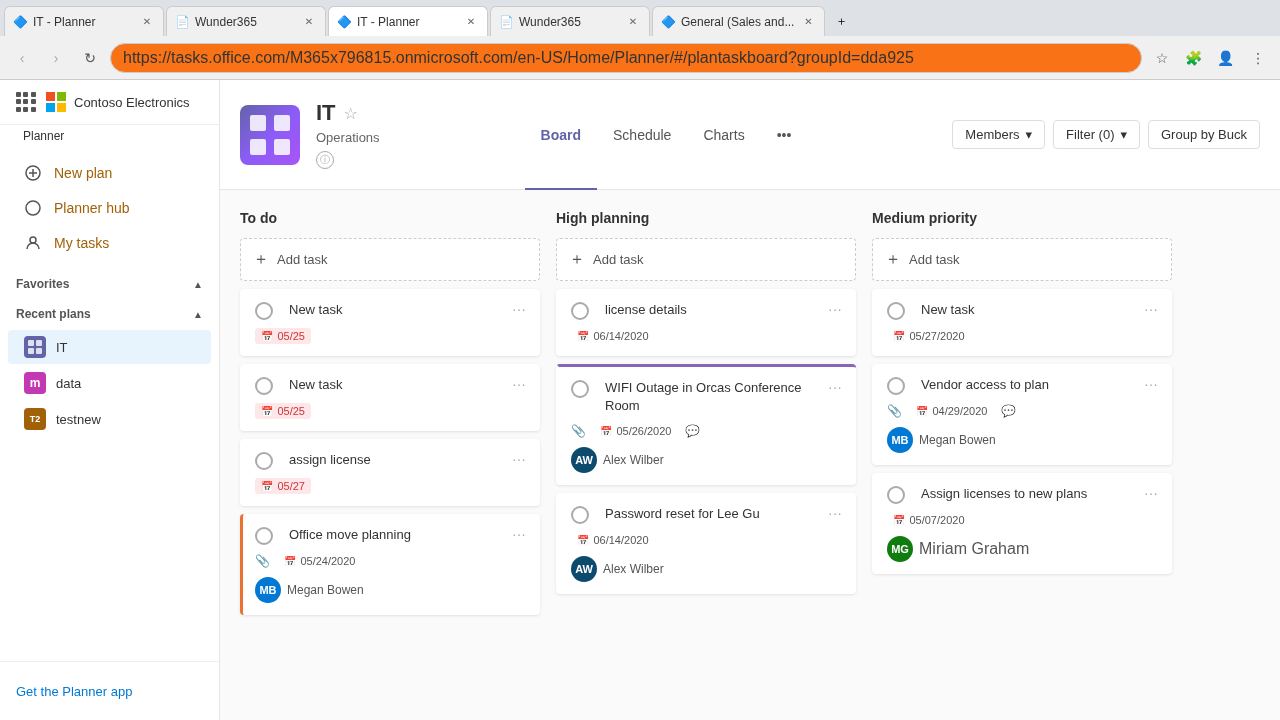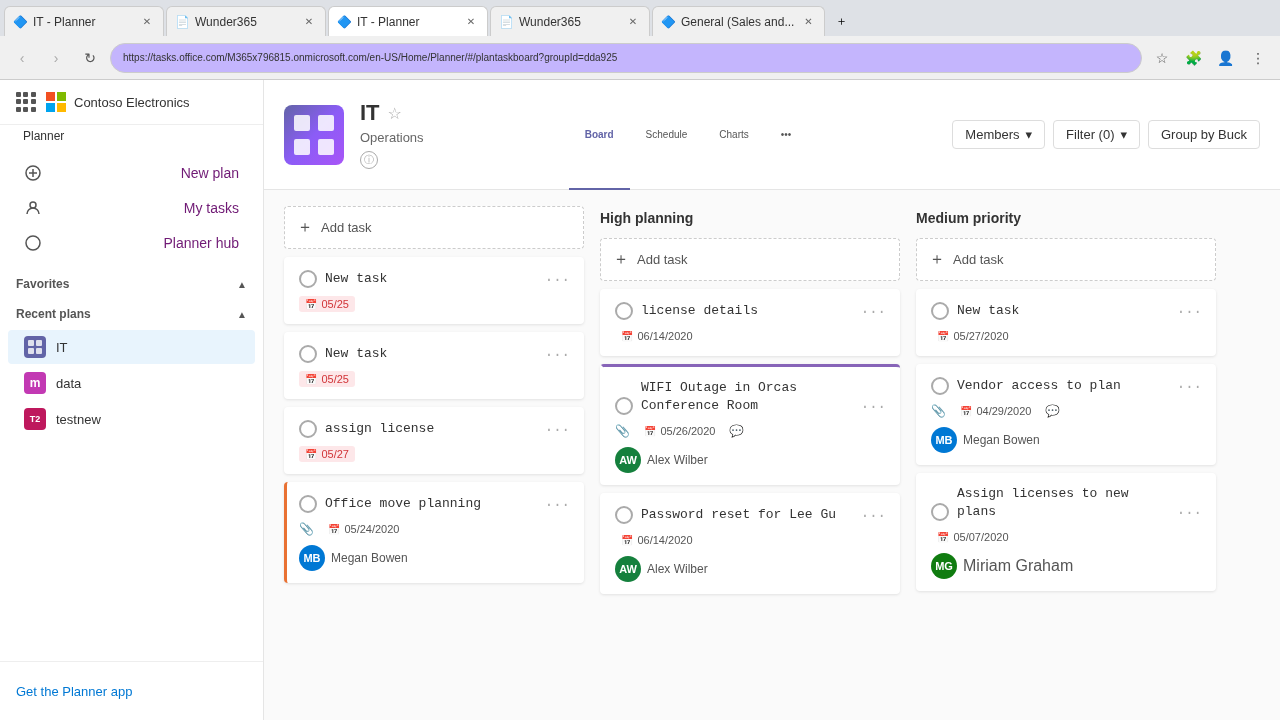"https://tasks.office.com/M365x796815.onm" .address-bar { background: #c4b5fd -> #f97316; font-size: 10px -> 16px }
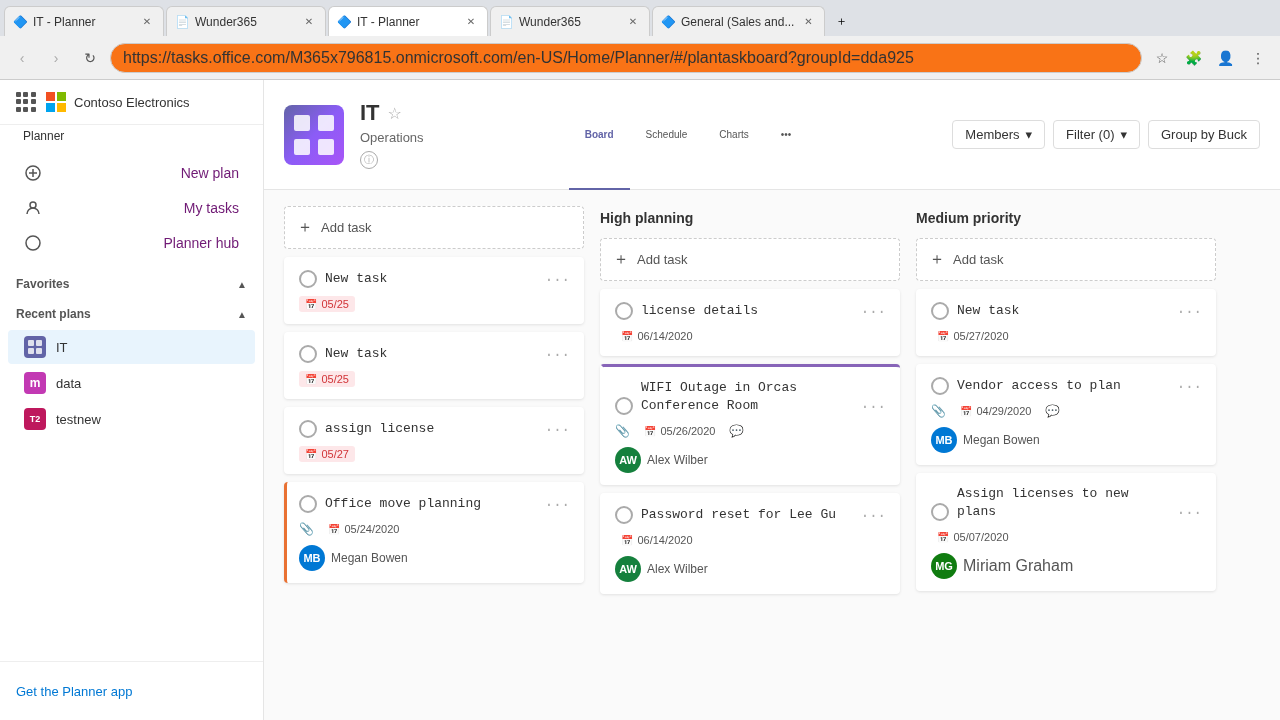"Contoso Electronics" .sidebar { width: 264px -> 220px }
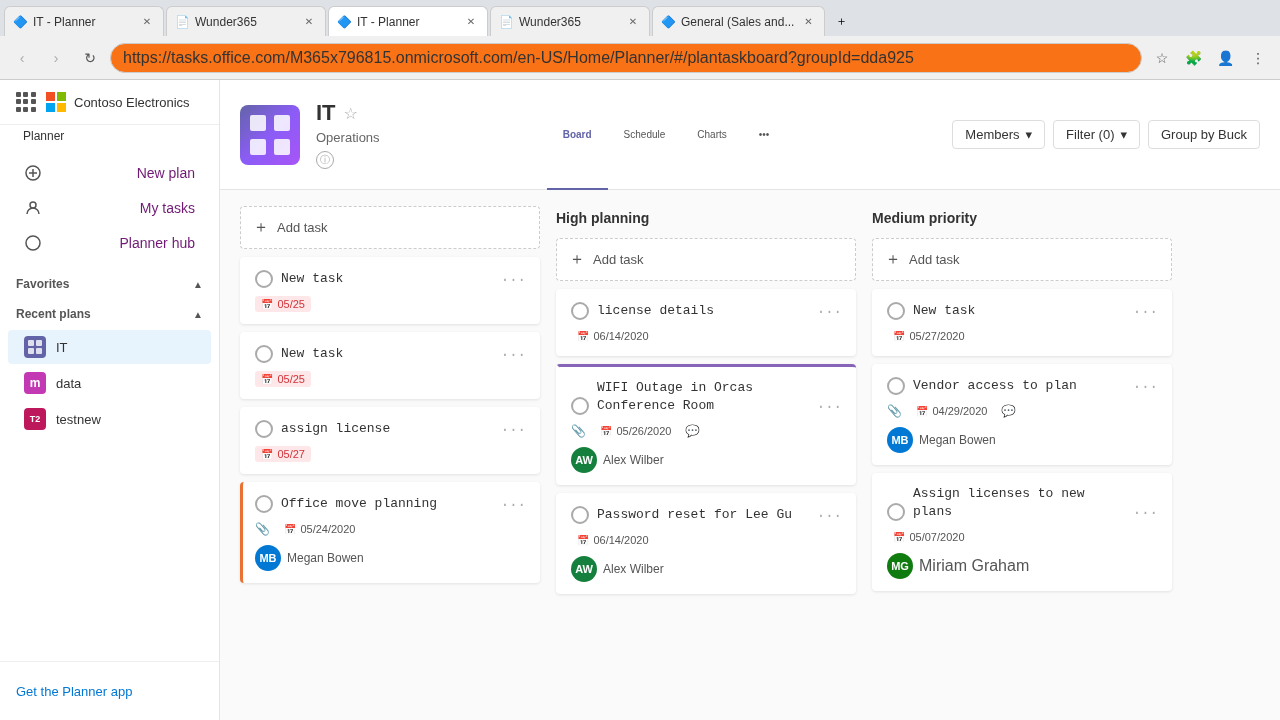"Board" .plan-tab { font-size: 10px -> 14px }
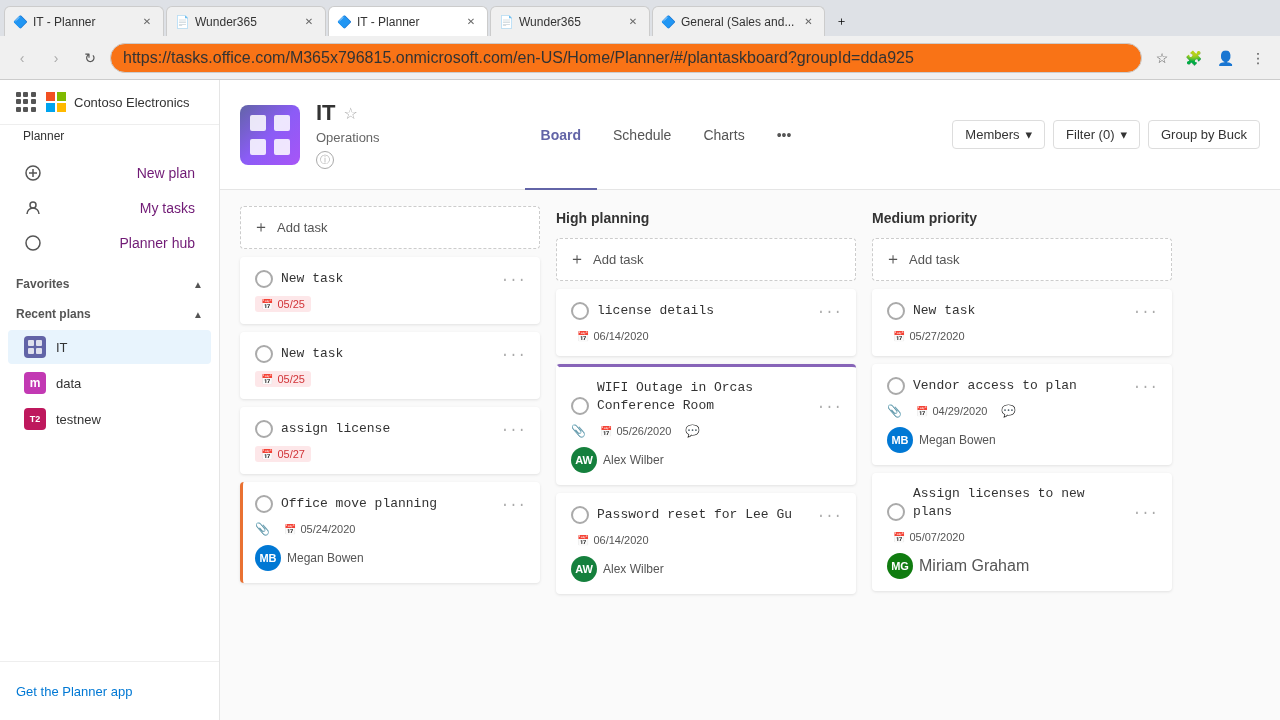"New plan" .sidebar-item { color: #701a75 -> #a16207; justify-content: space-between -> none }
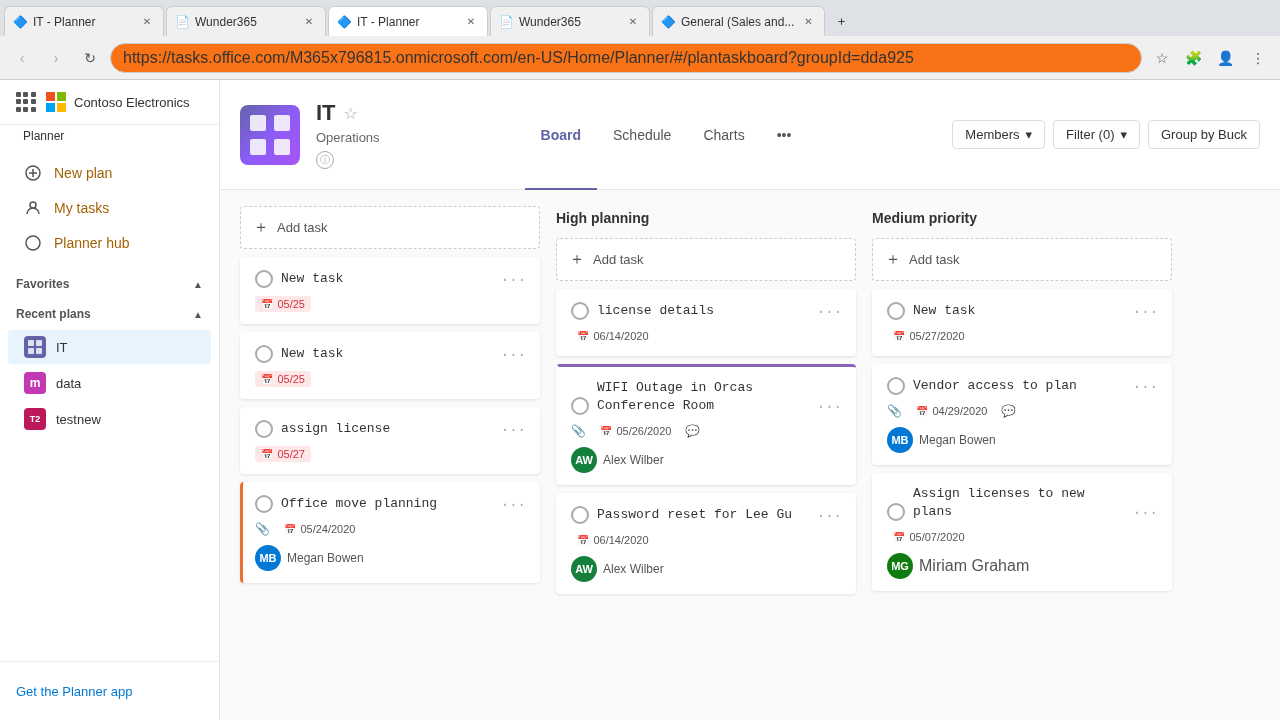"To do" div.column-header { html: none -> <div> <span>To do</span> </div> }
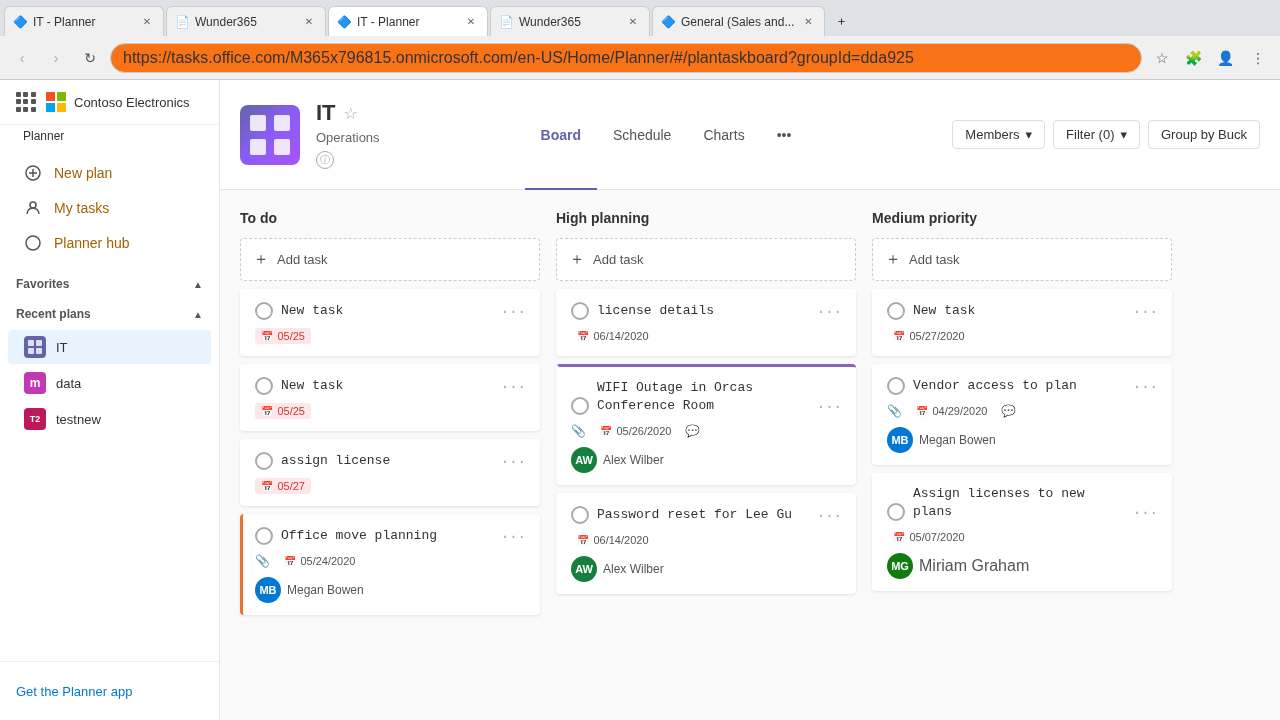"My tasks" div.sidebar-item { order: before "Planner hub" -> after "Planner hub" }
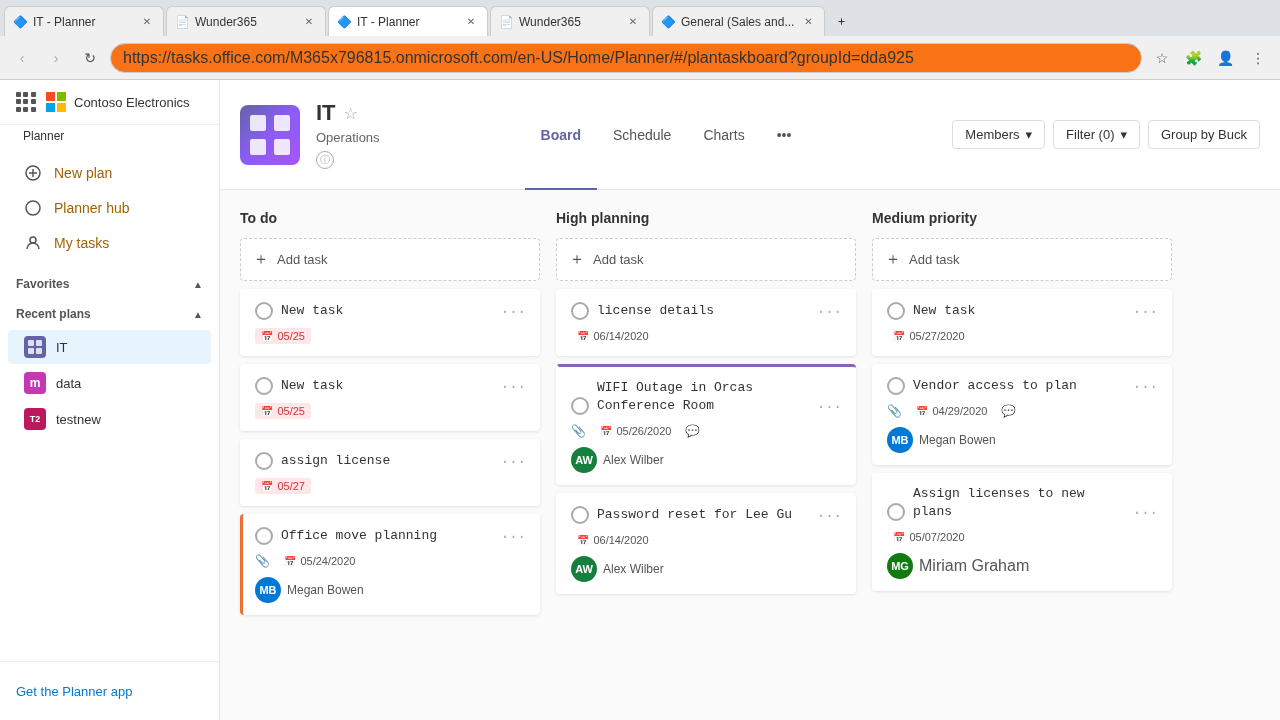"New task" .task-card-header { align-items: flex-end -> flex-start; font-family: Liberation Mono, monospace -> none; gap: 8px -> 16px }
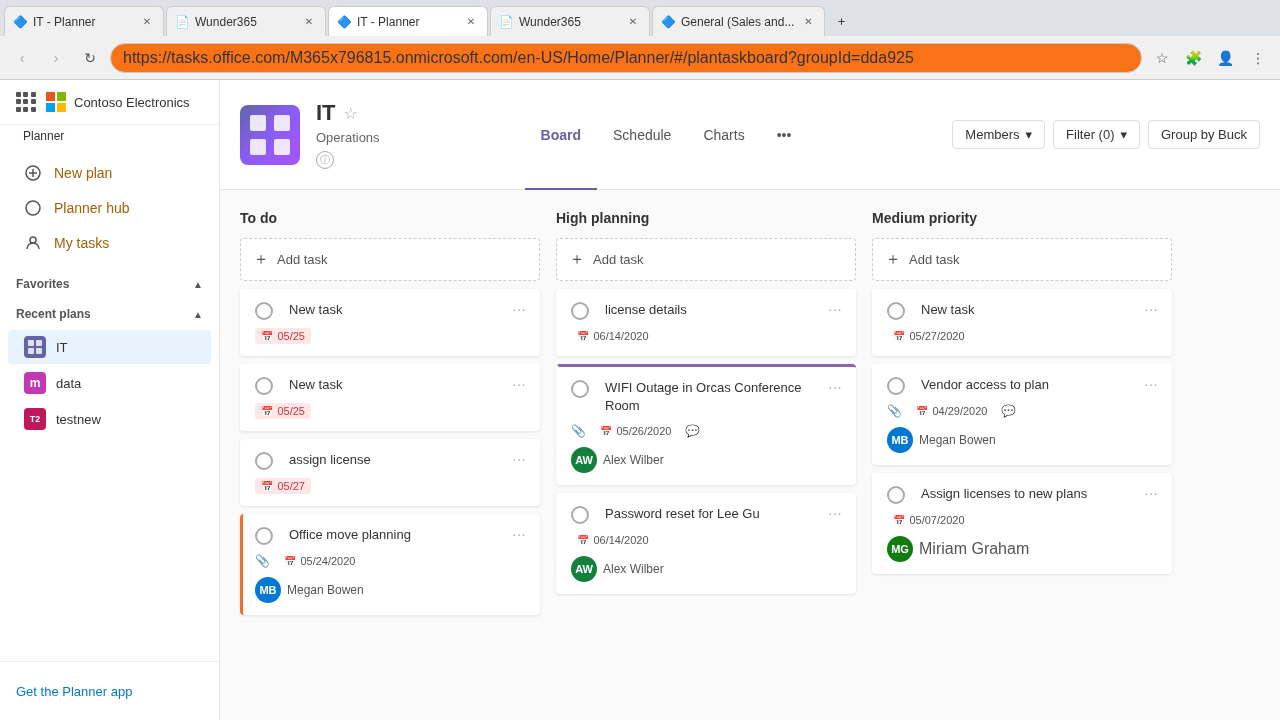"T2" div.plan-icon { background: #be185d -> #a16207 }
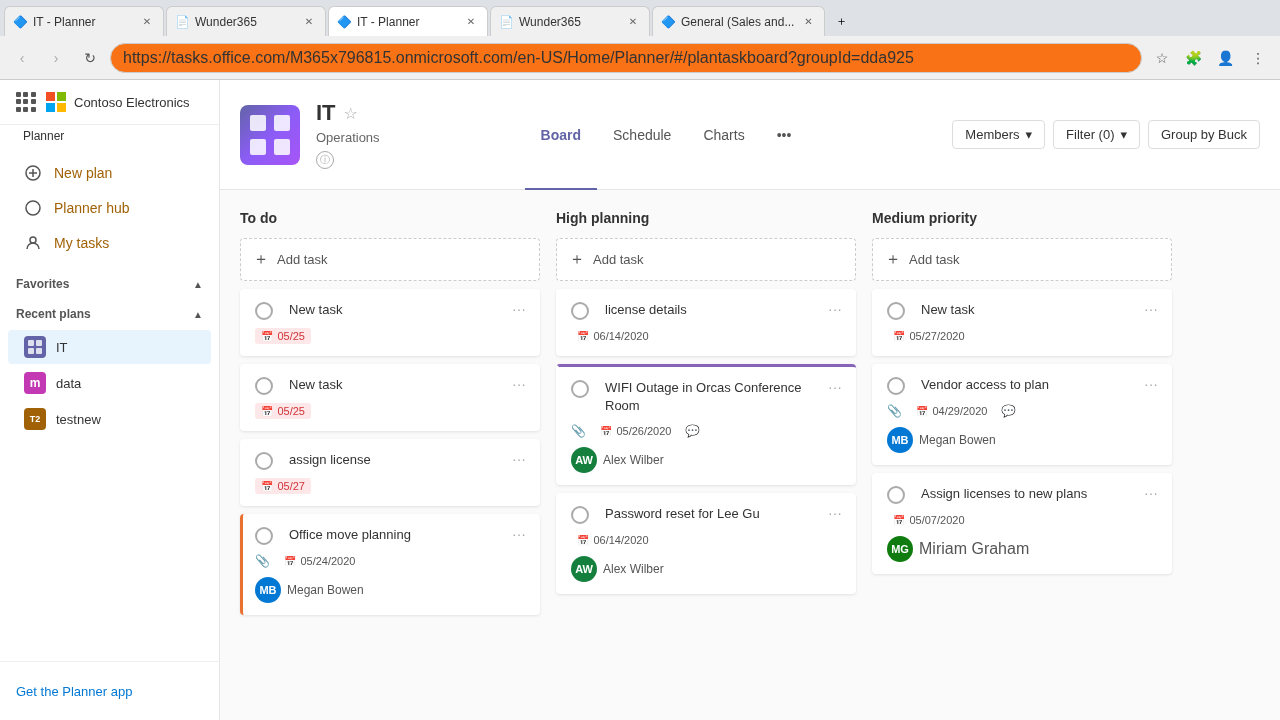"AW" .av-avatar { background: #15803d -> #0c4a6e }
